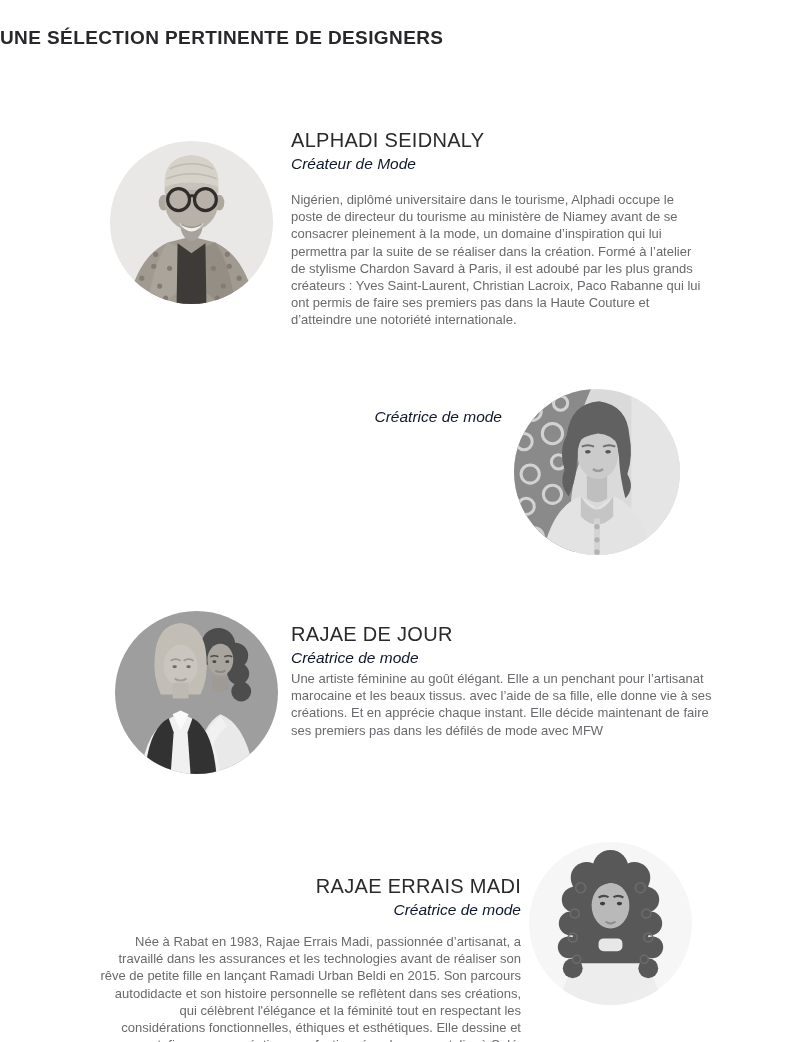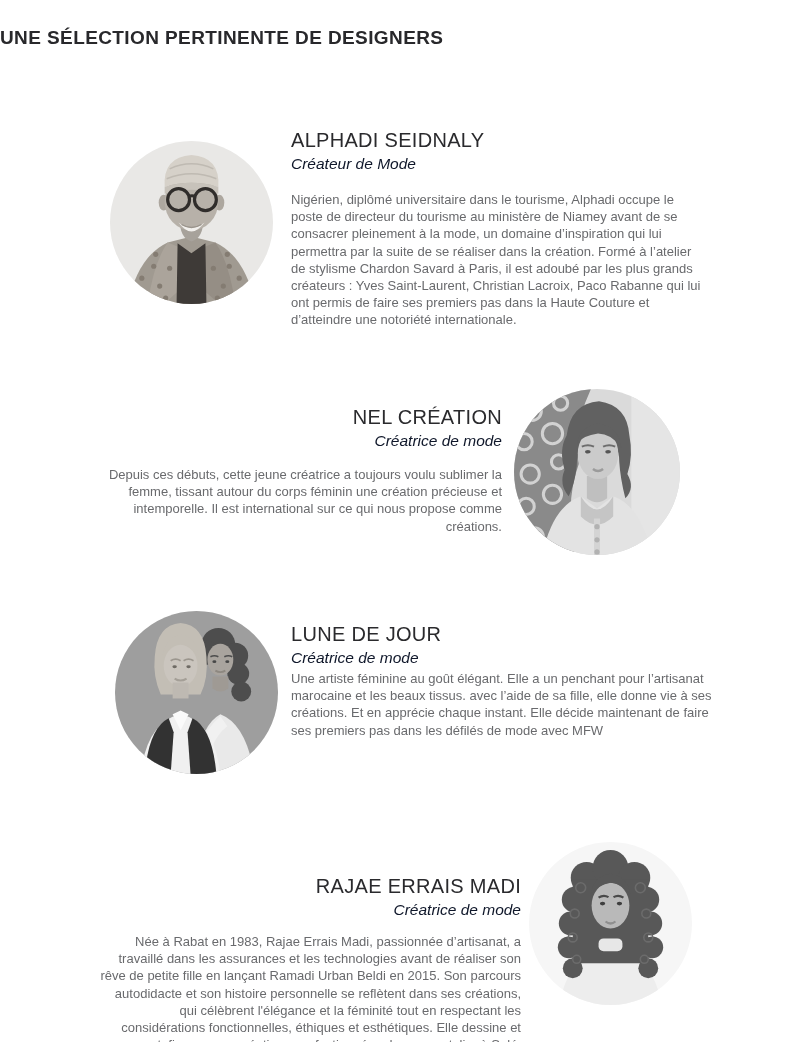"NEL CRÉATION" h2.designer-name { html: <h2>NEL CRÉATION</h2> -> none }
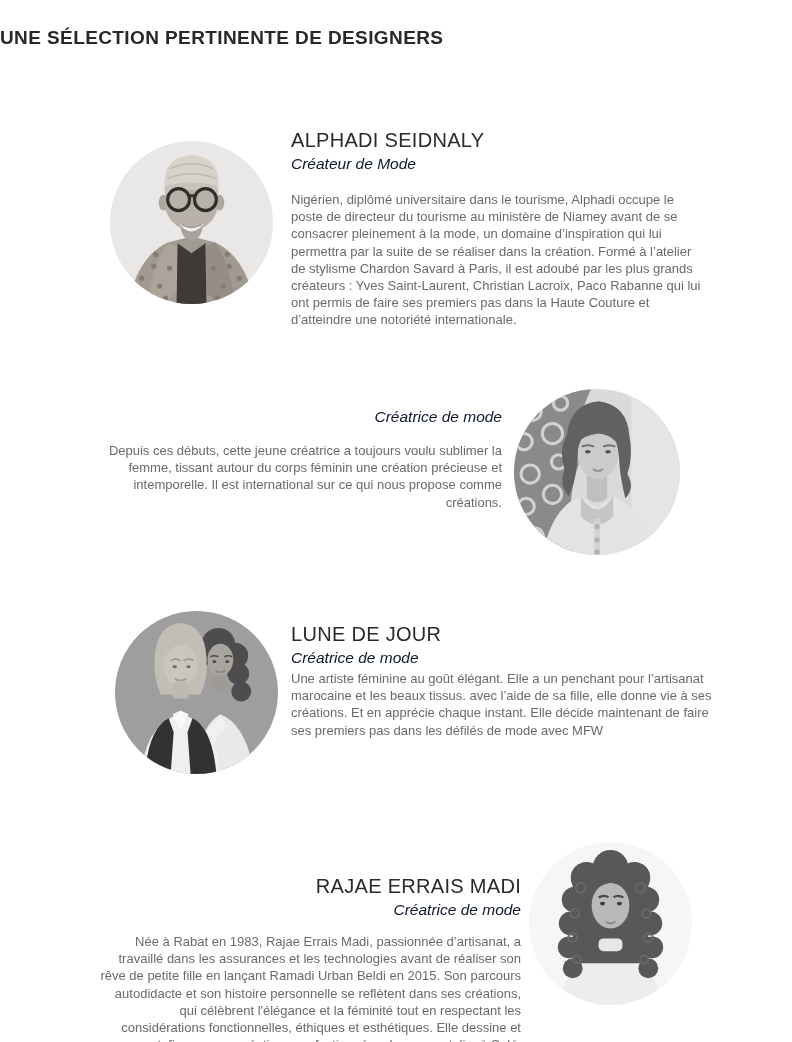"Depuis ces débuts, cette jeune" p.designer-bio { html: <p>Depuis ces débuts, cette jeune créatrice a toujours voulu sublimer la femme, tissant autour du corps féminin une création précieuse et intemporelle. Il est international sur ce qui nous propose comme créations.</p> -> none }
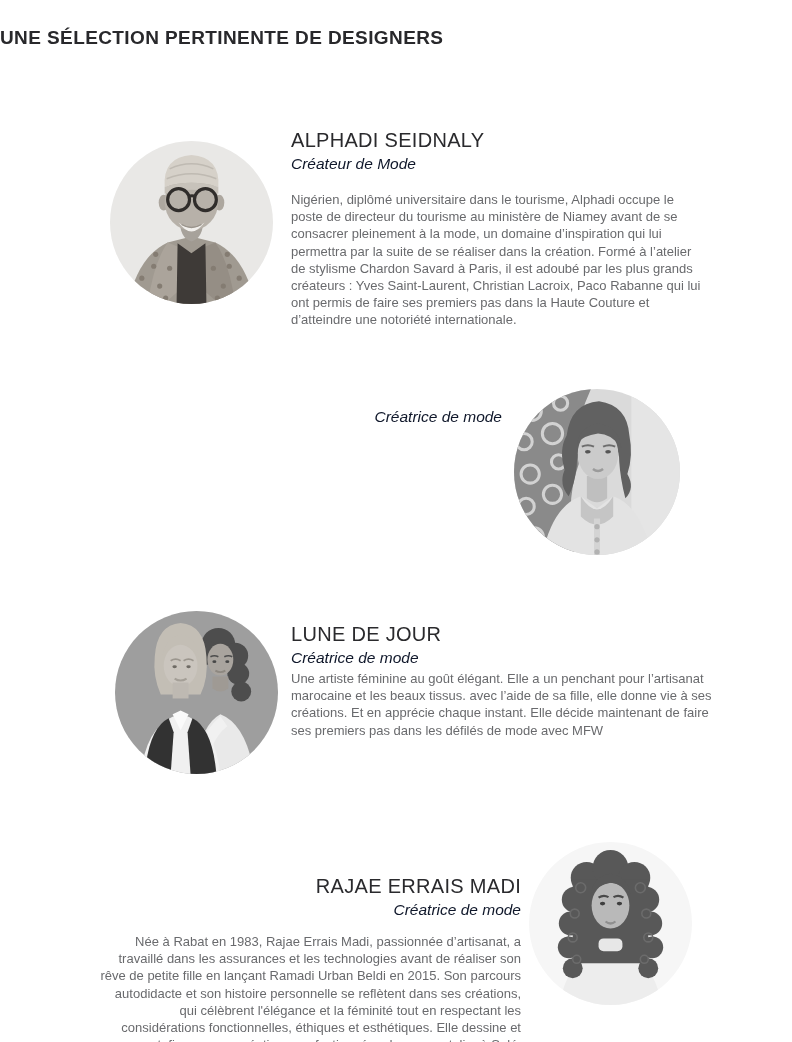"LUNE DE JOUR" h2.designer-name { text: LUNE -> RAJAE }
